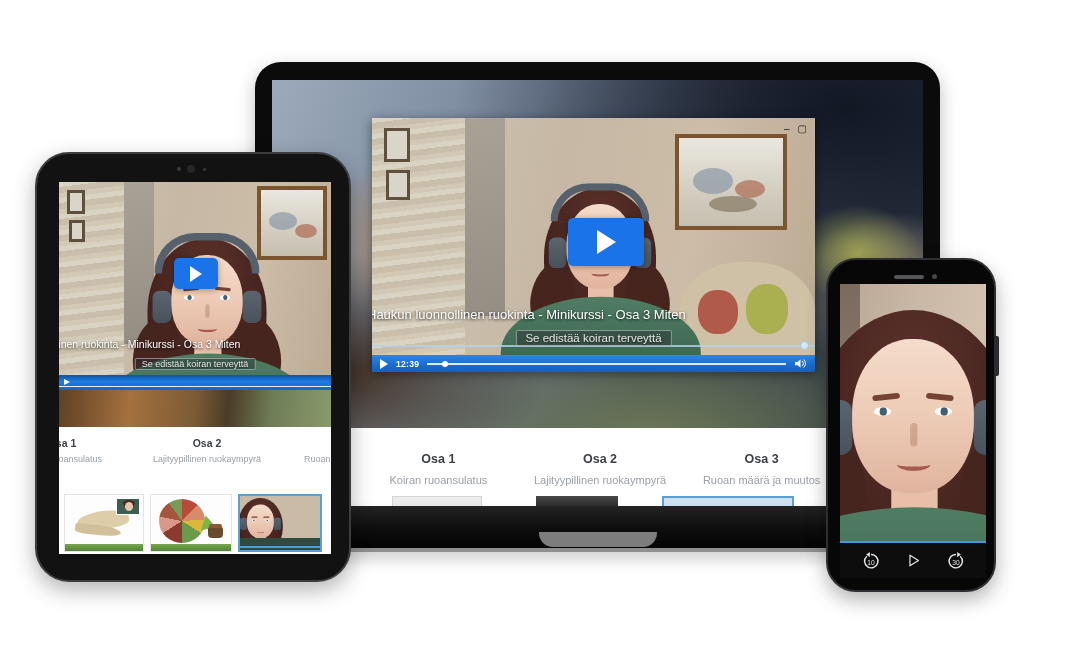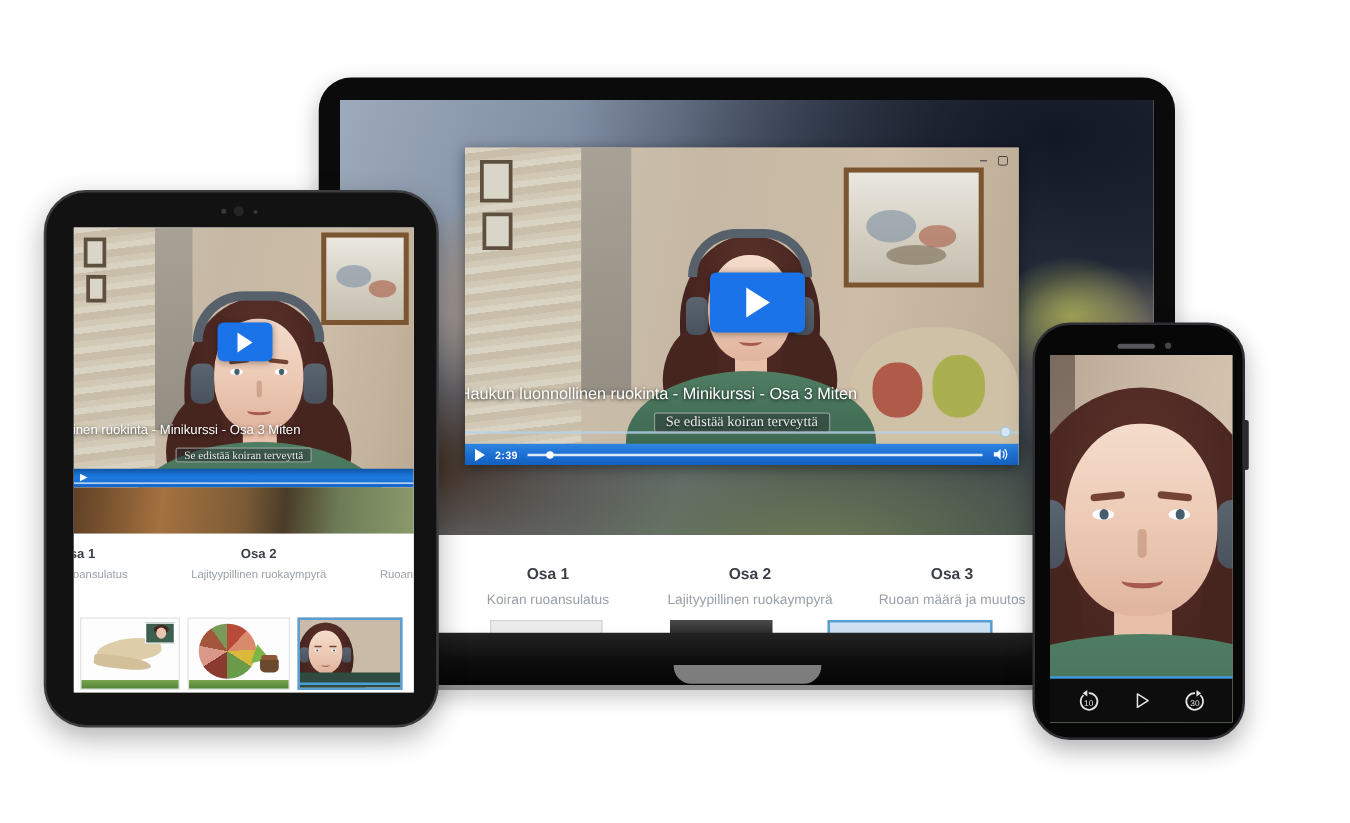"Se edistää koiran terveyttä" .caption { font-family: Liberation Serif, serif -> none }
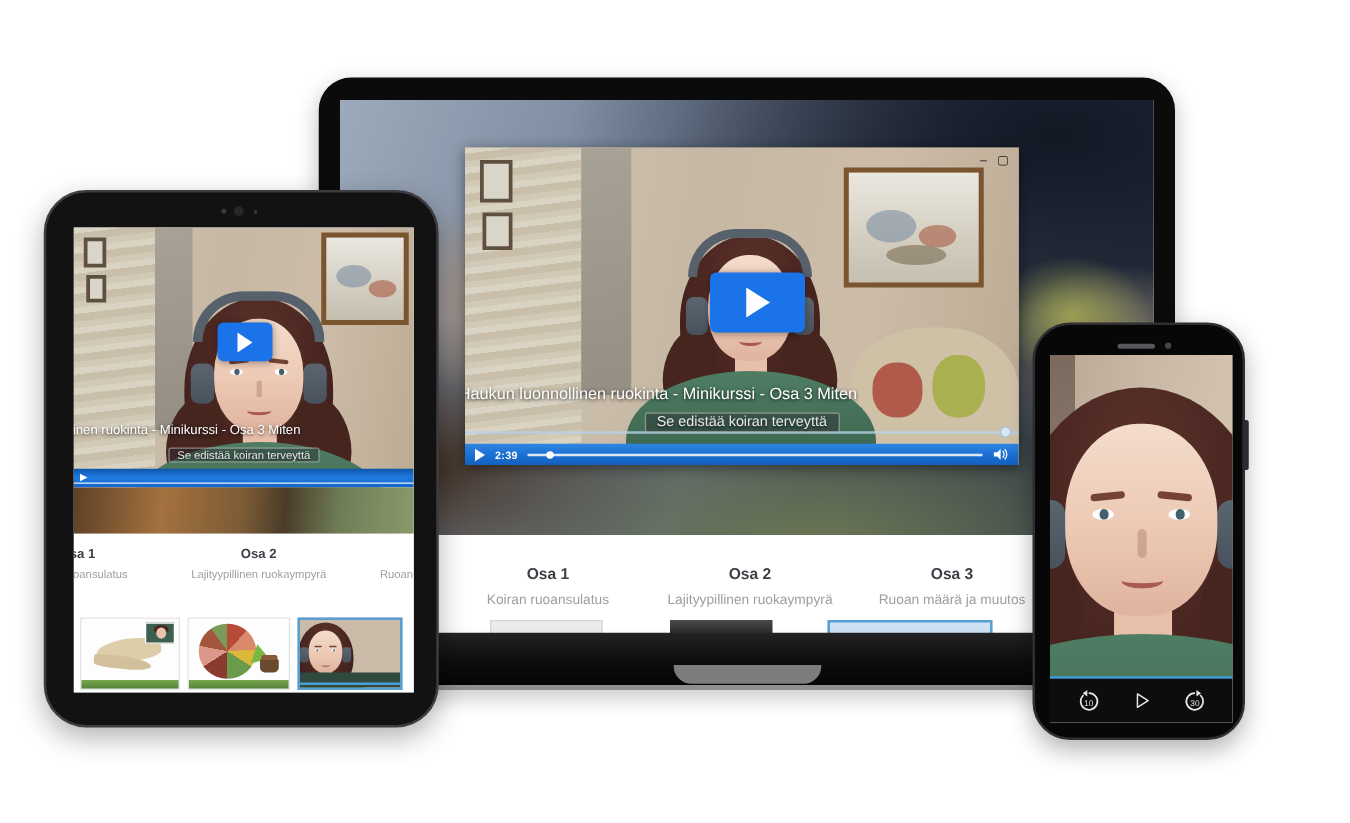"2:39" div.ctrl-time { text: 2:39 -> 12:39 }
